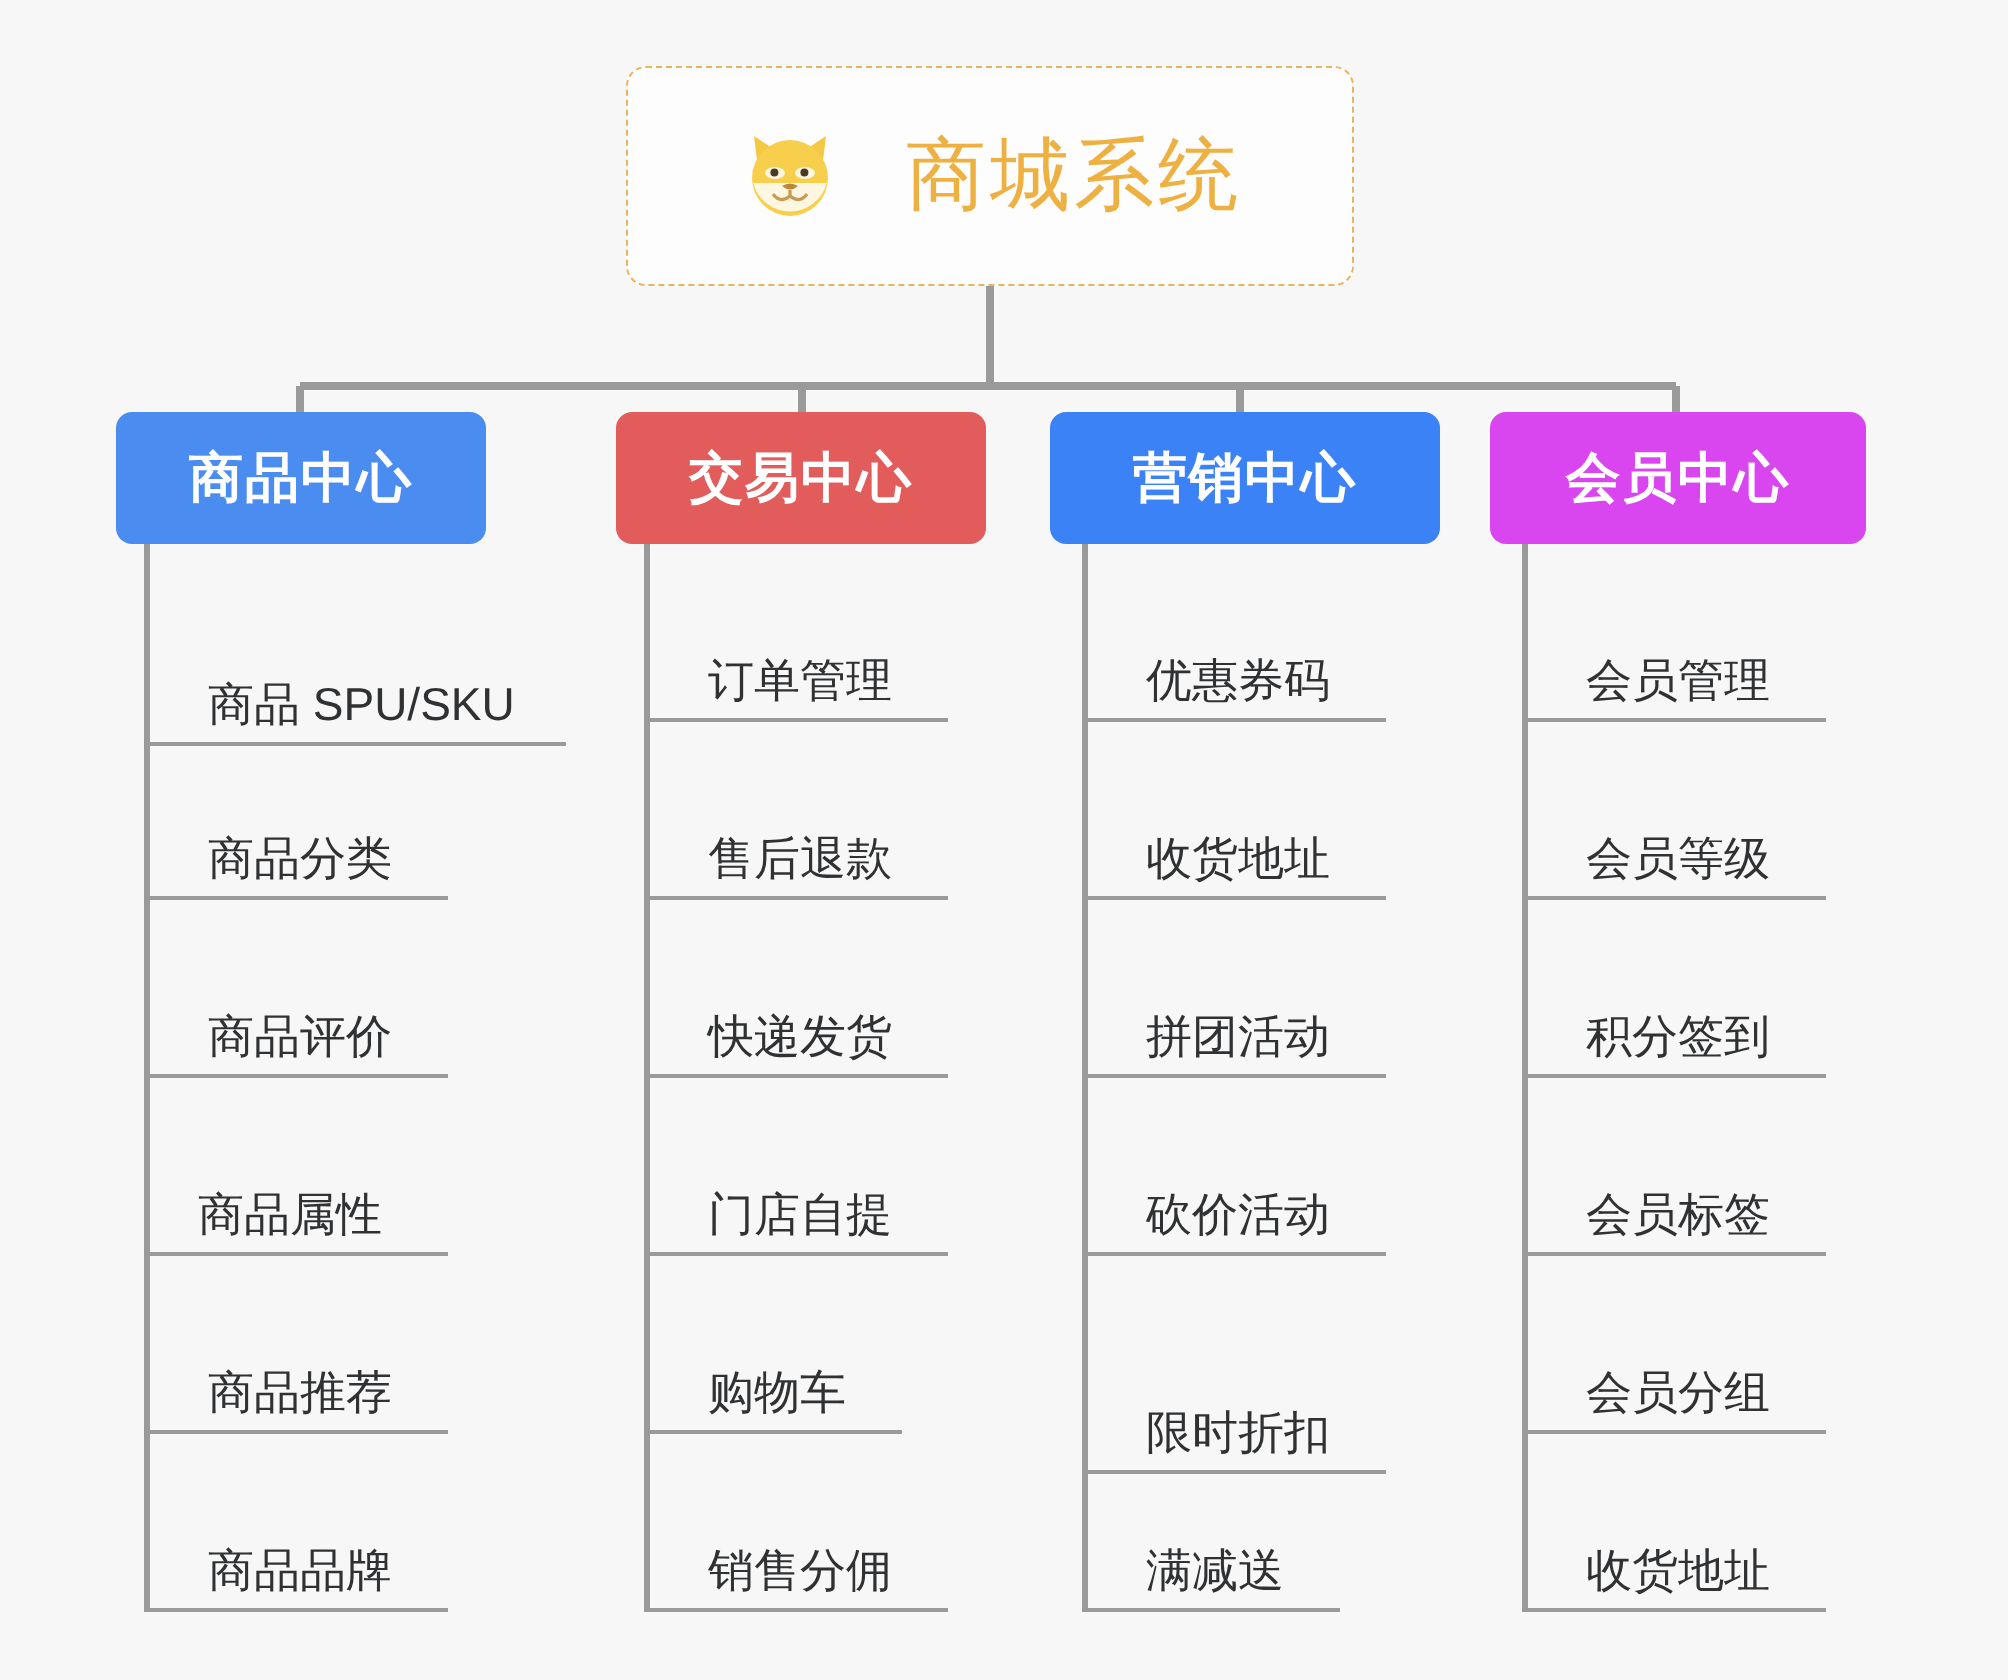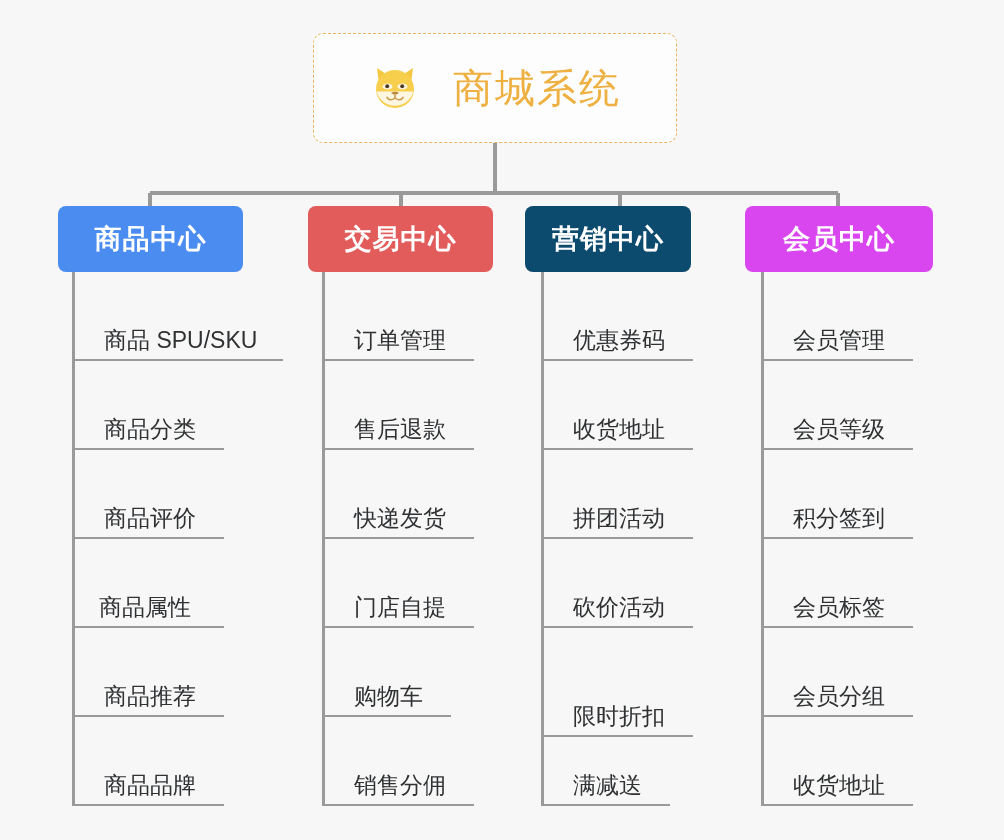"营销中心" div.branch-head { background: #0c4a6e -> #3b82f6; width: 166px -> 195px }
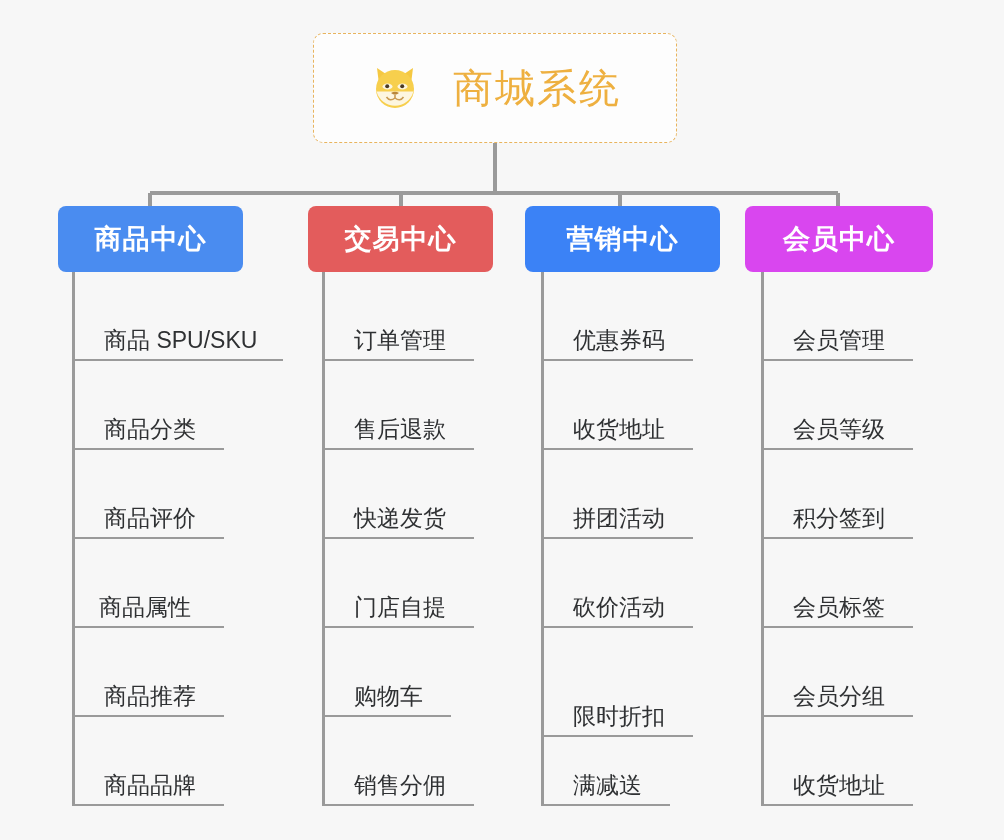"商品 SPU/SKU" div.leaf-item { top: 0px -> 12px }
